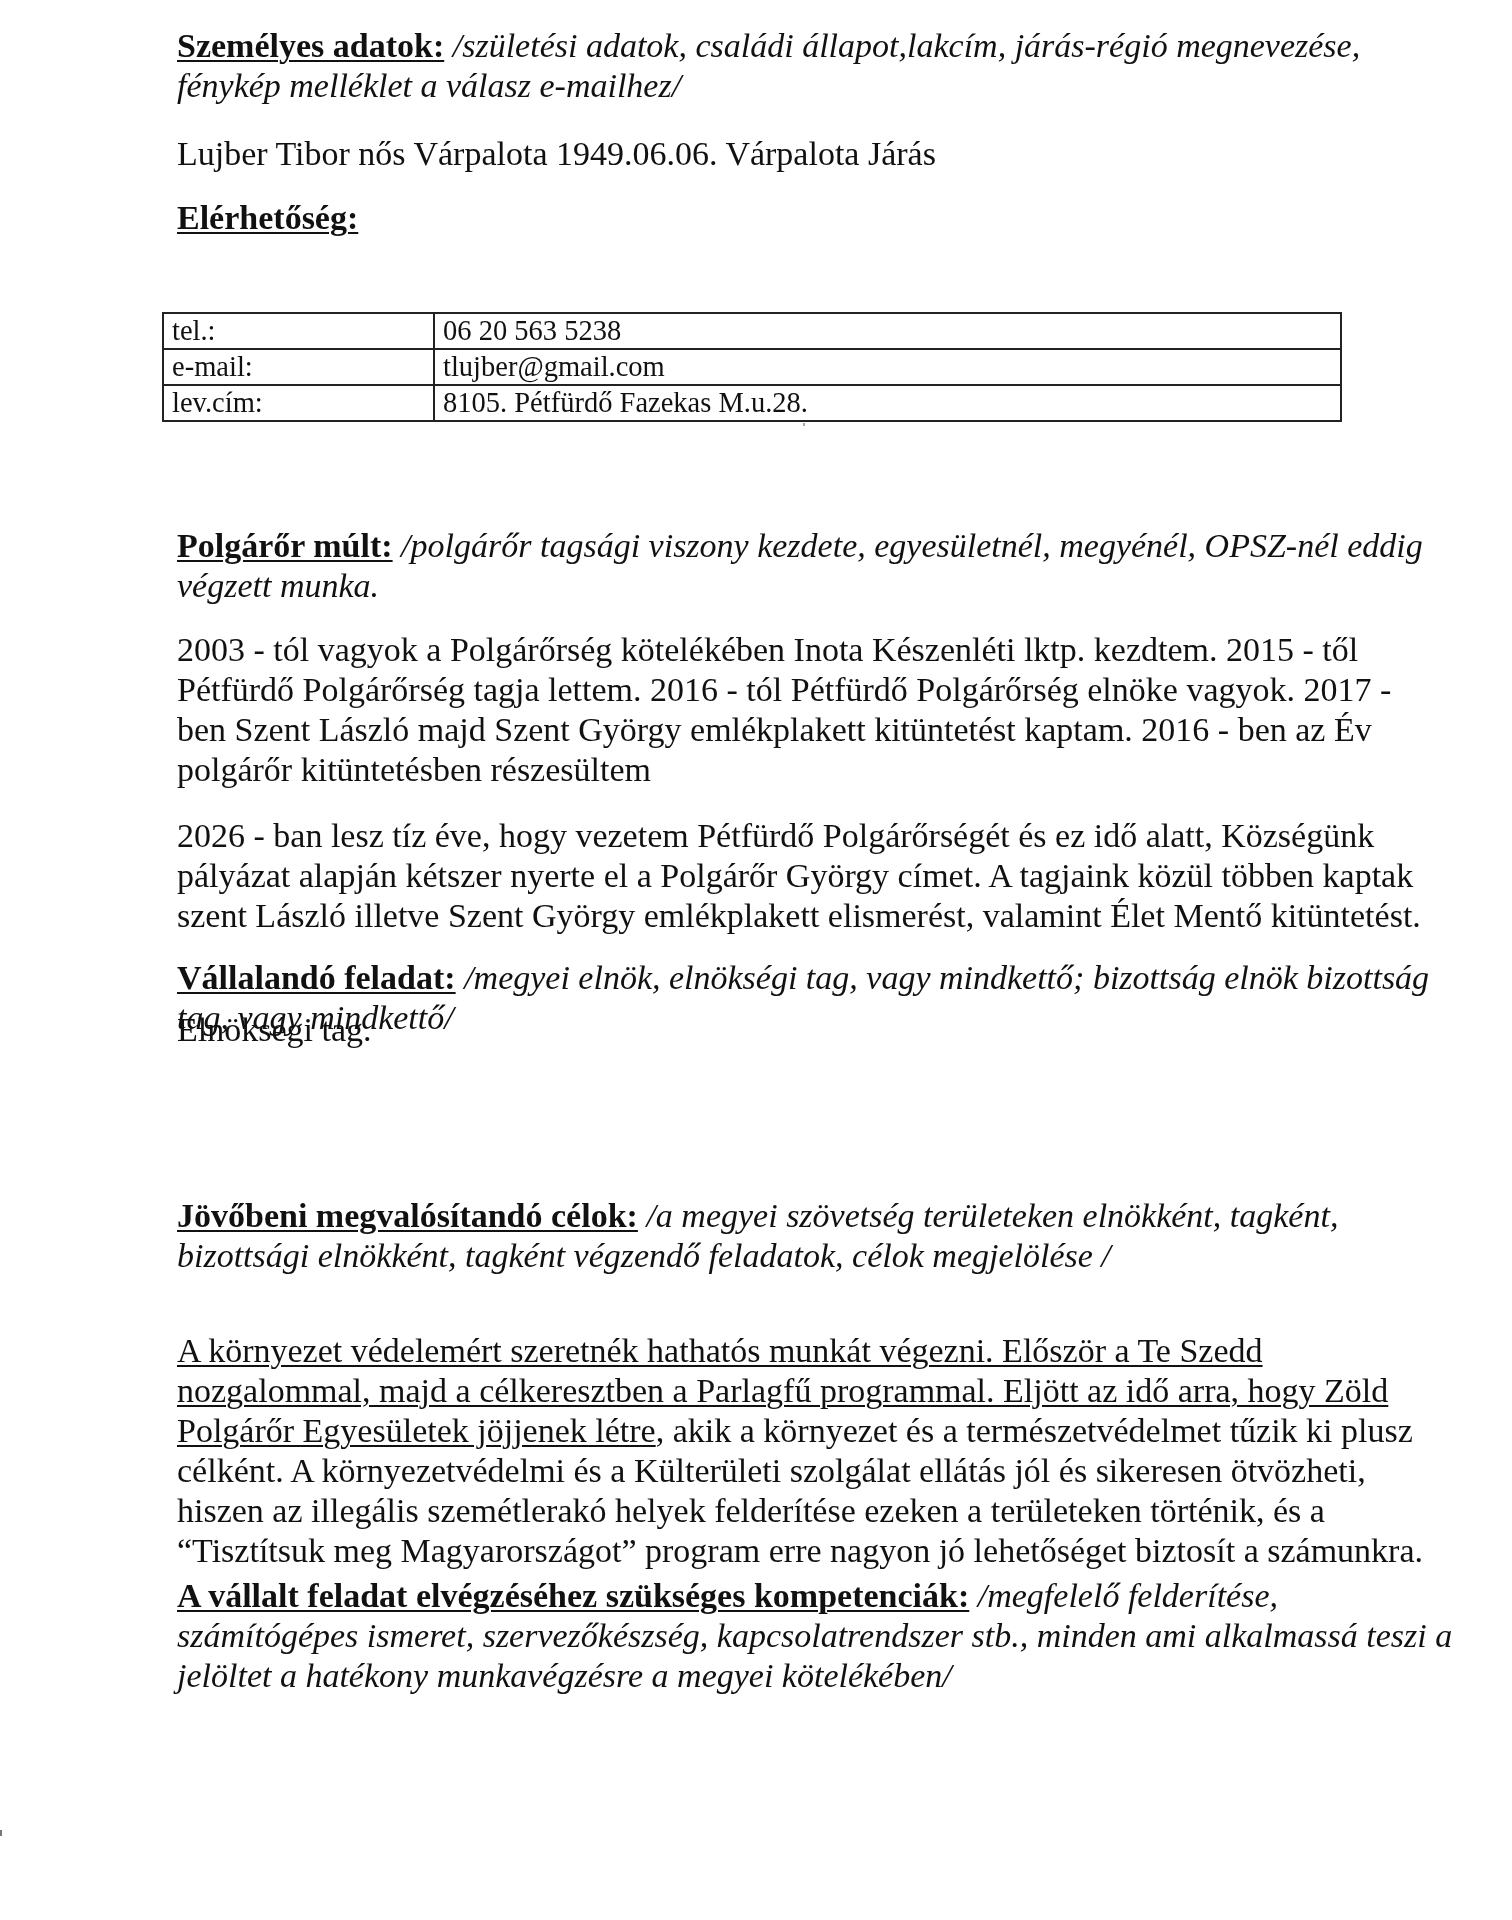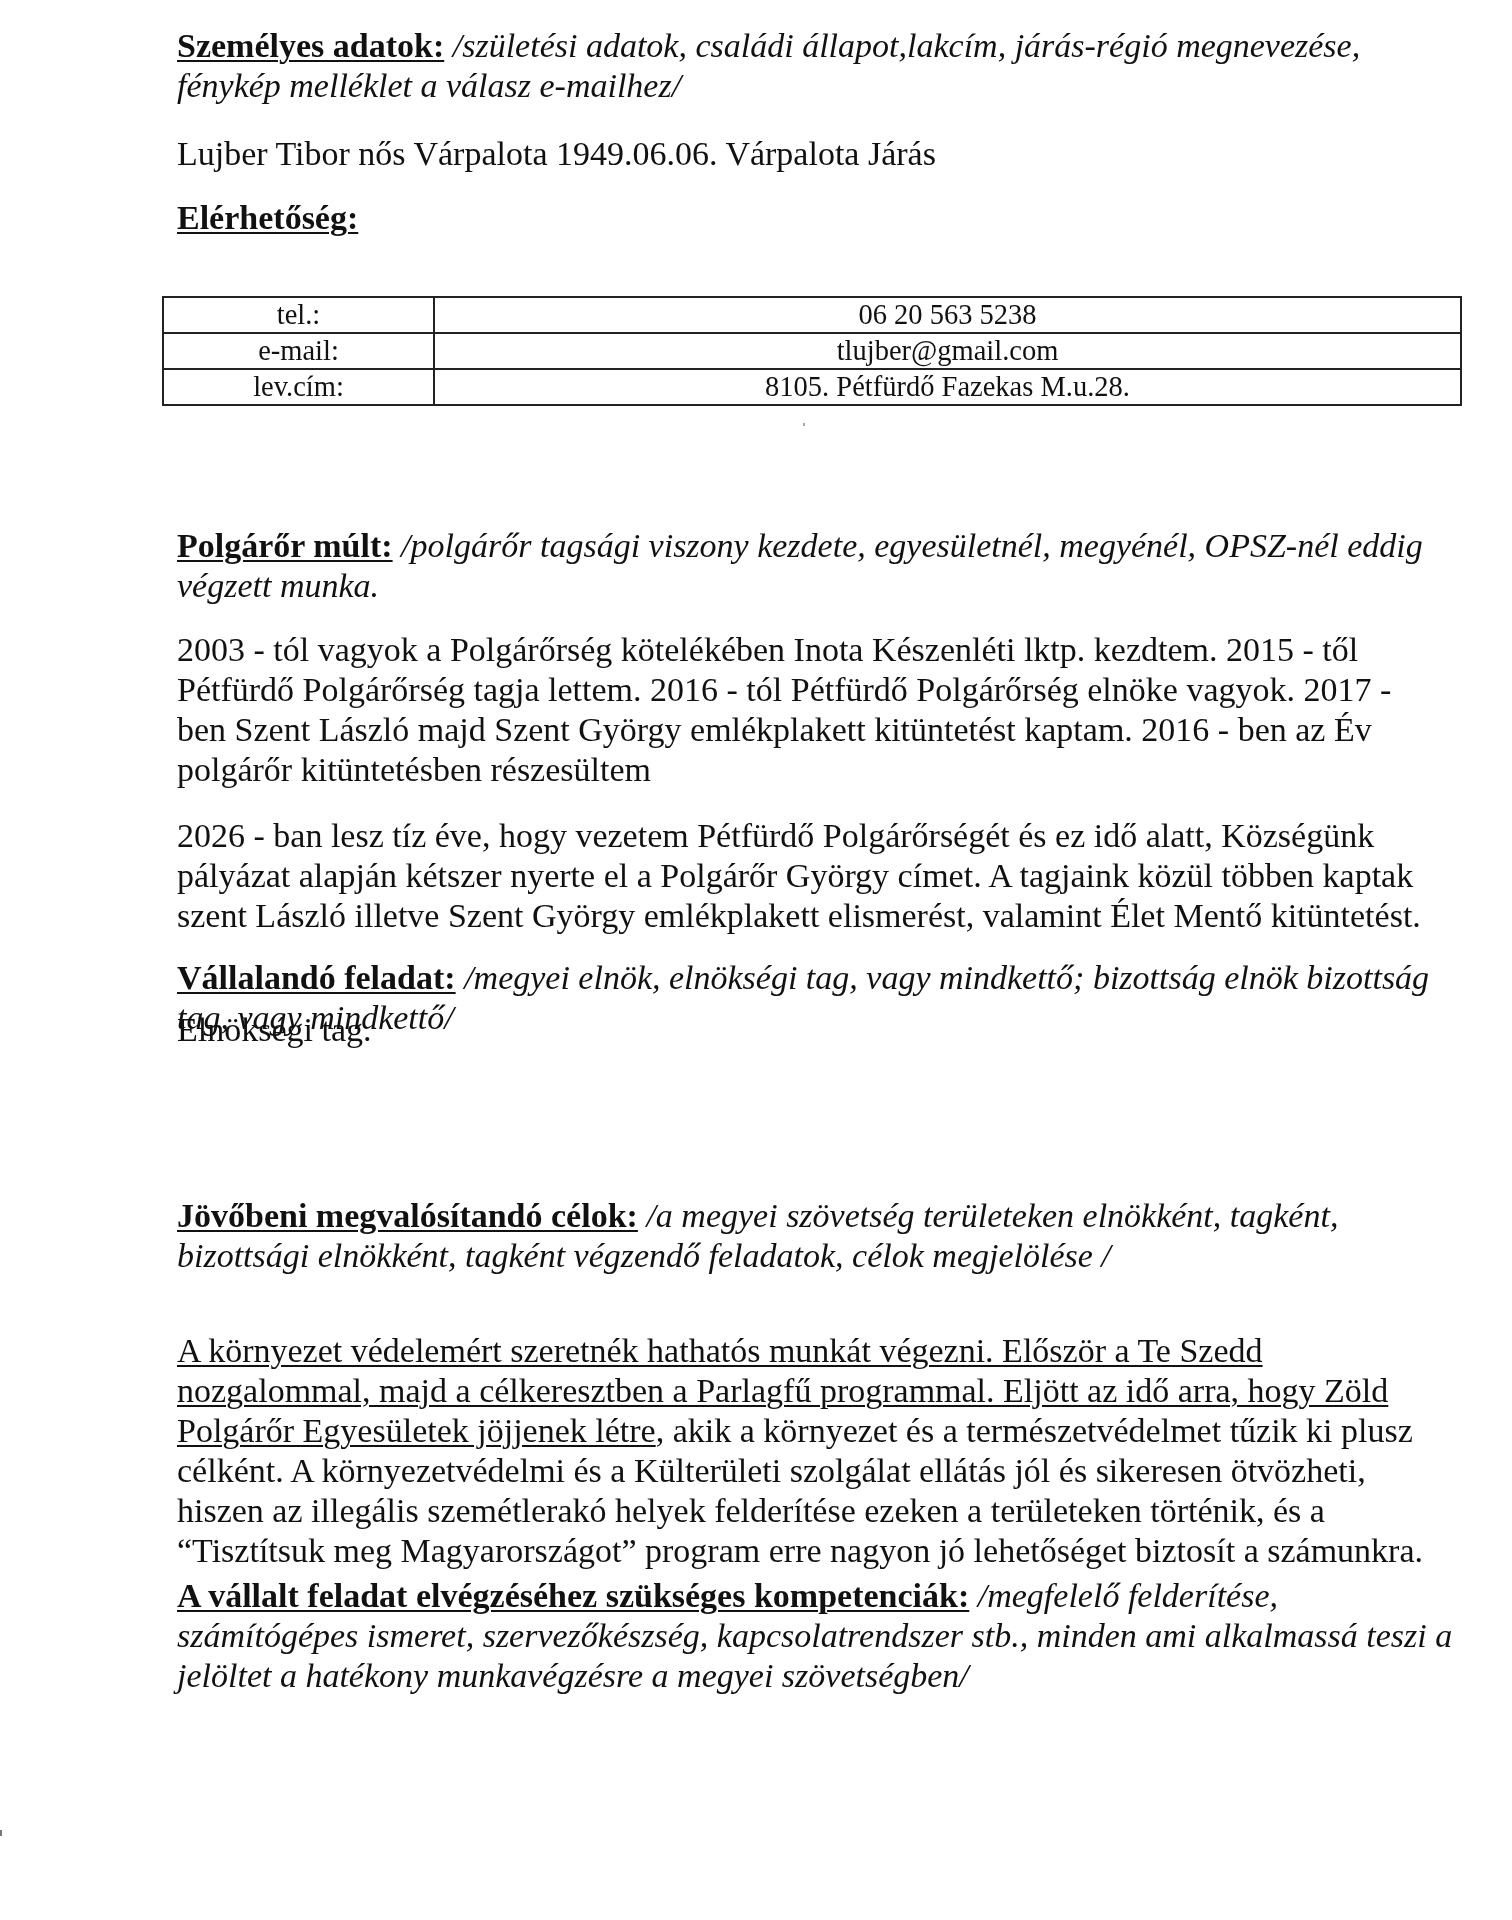"tel.:" .contact-table { text-align: center -> none; top: 296px -> 312px; width: 1300px -> 1180px }
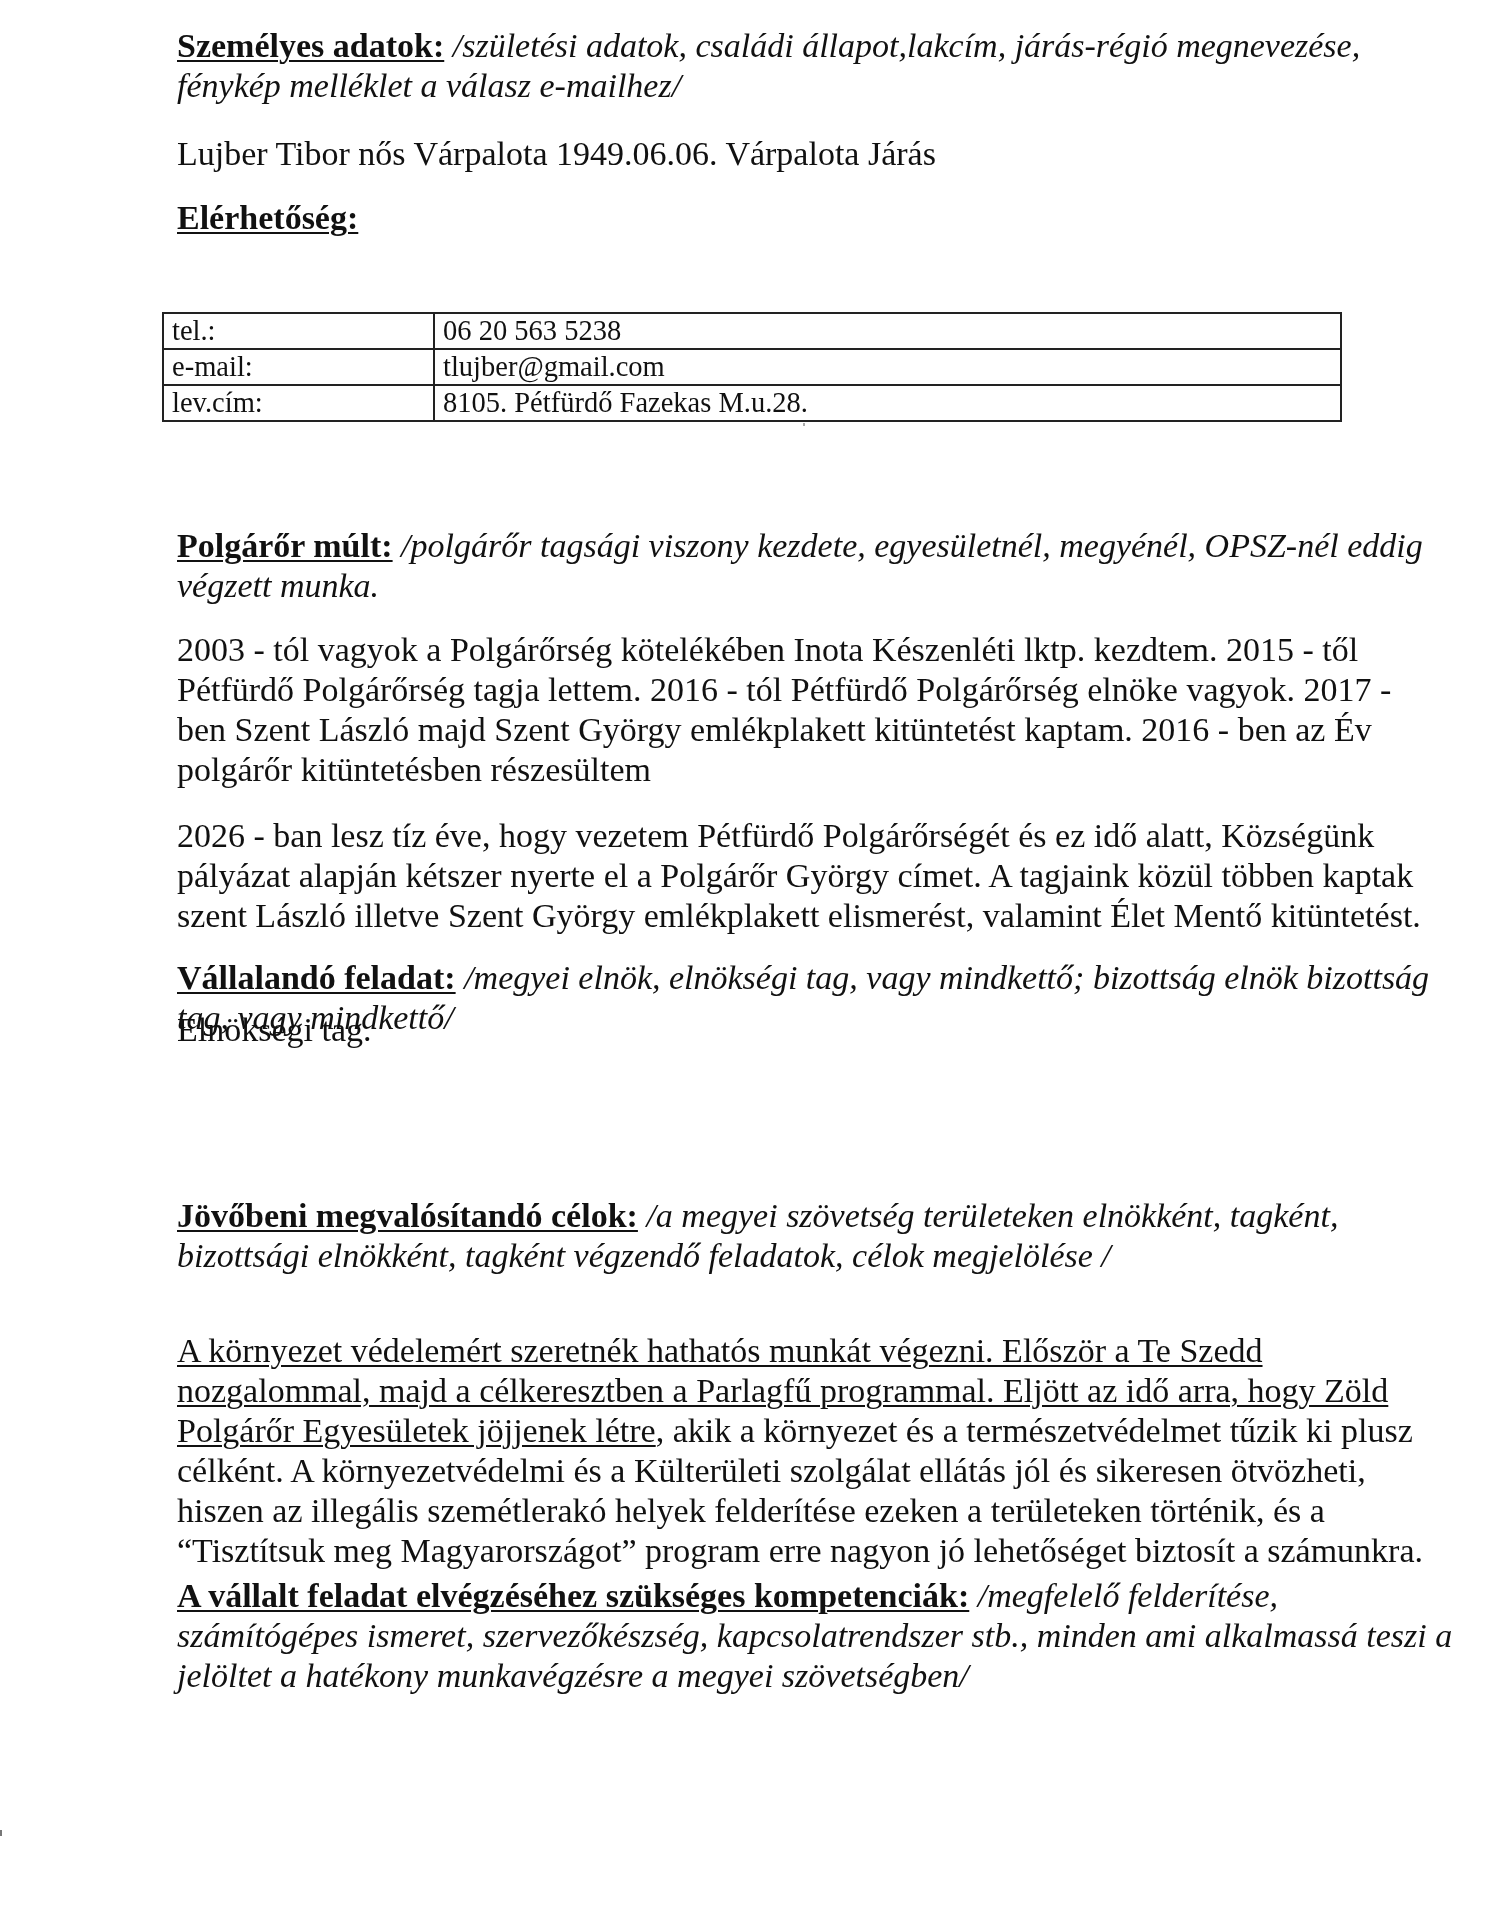"jelöltet a hatékony munkavégzésre a" span.line { text: szövetségben/ -> kötelékében/ }
